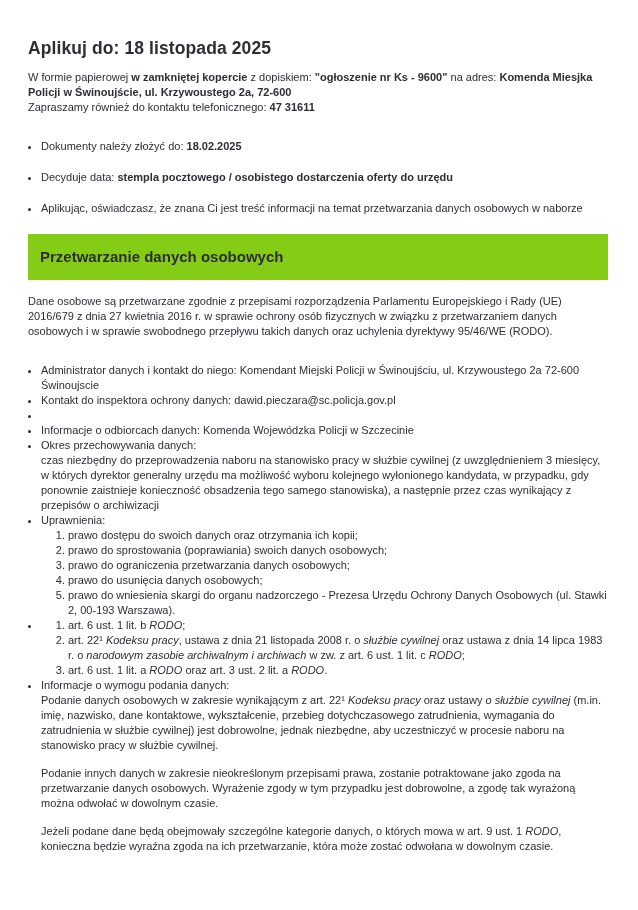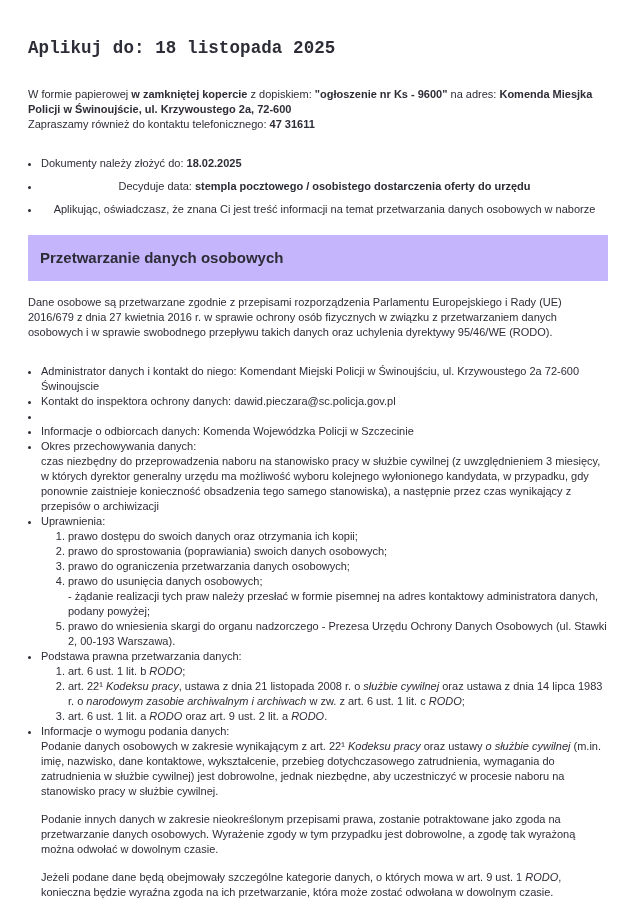"Aplikuj do: 18 listopada 2025" h1.apply-heading { font-family: Liberation Mono, monospace -> none }
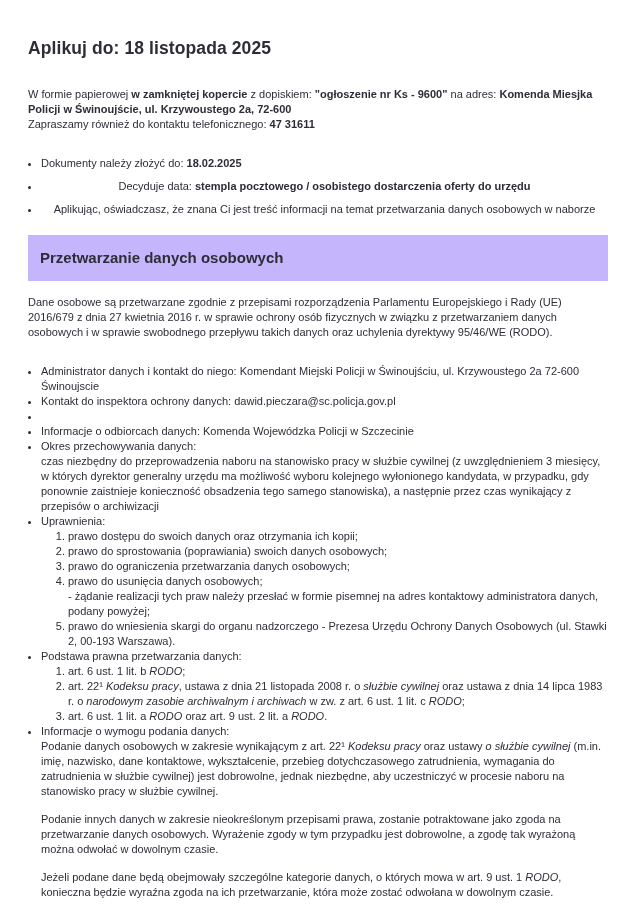"W formie papierowej w zamkniętej" .p-paper { margin-top: 27px -> 10px }
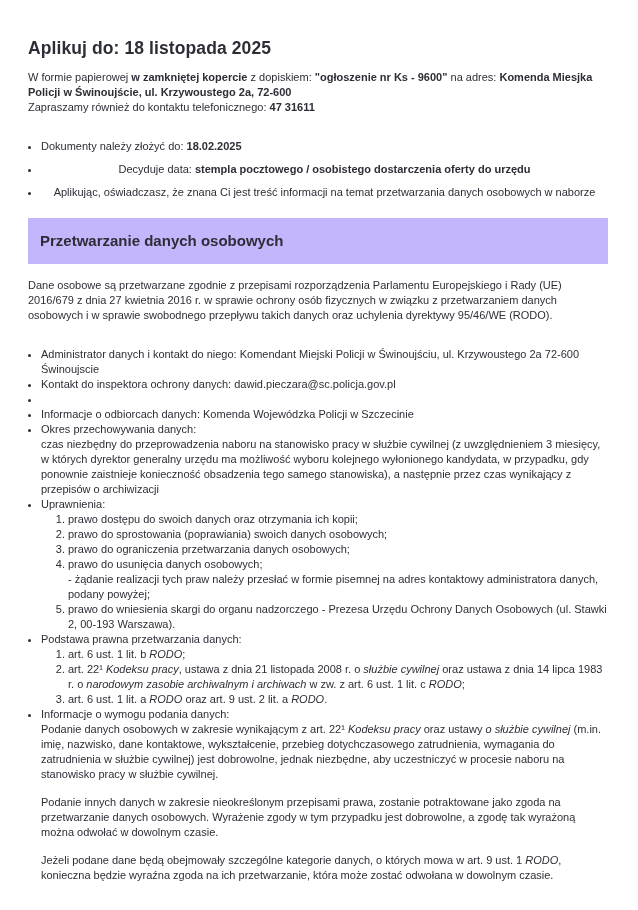"Decyduje data: stempla pocztowego /" ul.apply-list li + li { margin-top: 8px -> 16px; text-align: center -> none }
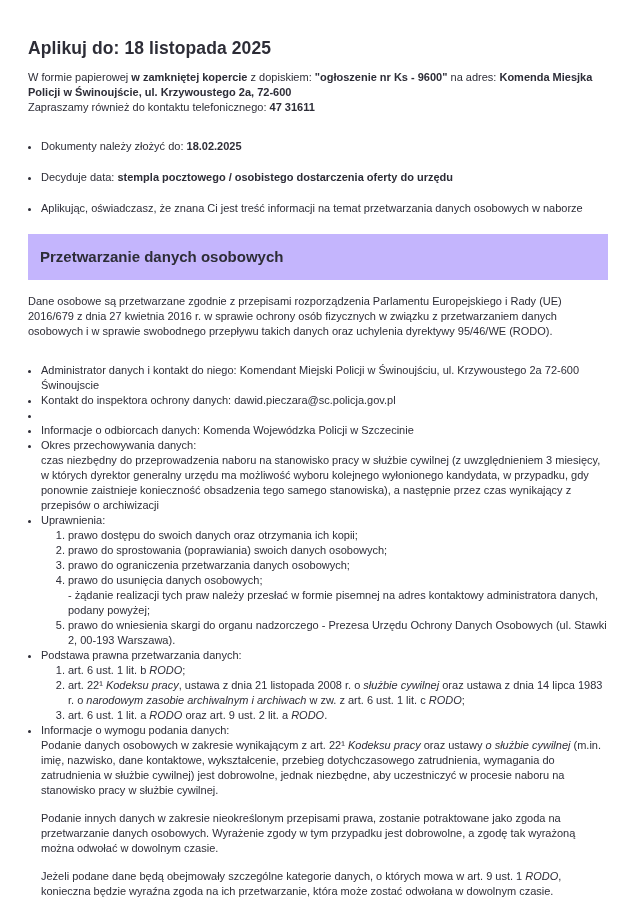"Przetwarzanie danych osobowych" .band { background: #c4b5fd -> #84cc16 }
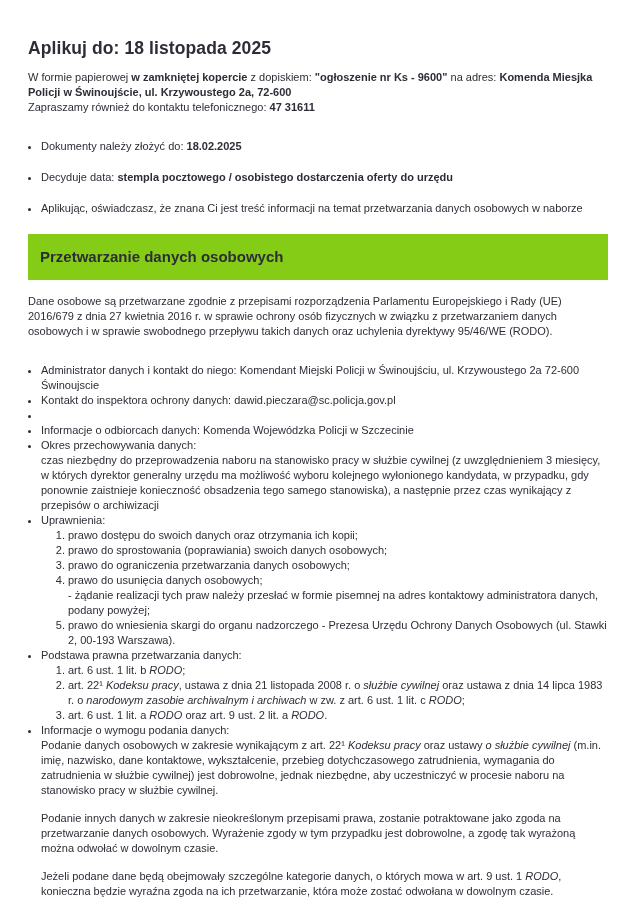"- żądanie realizacji tych praw" div { html: <div>- żądanie realizacji tych praw należy przesłać w formie pisemnej na adres kontaktowy administratora danych, podany powyżej;</div> -> none }
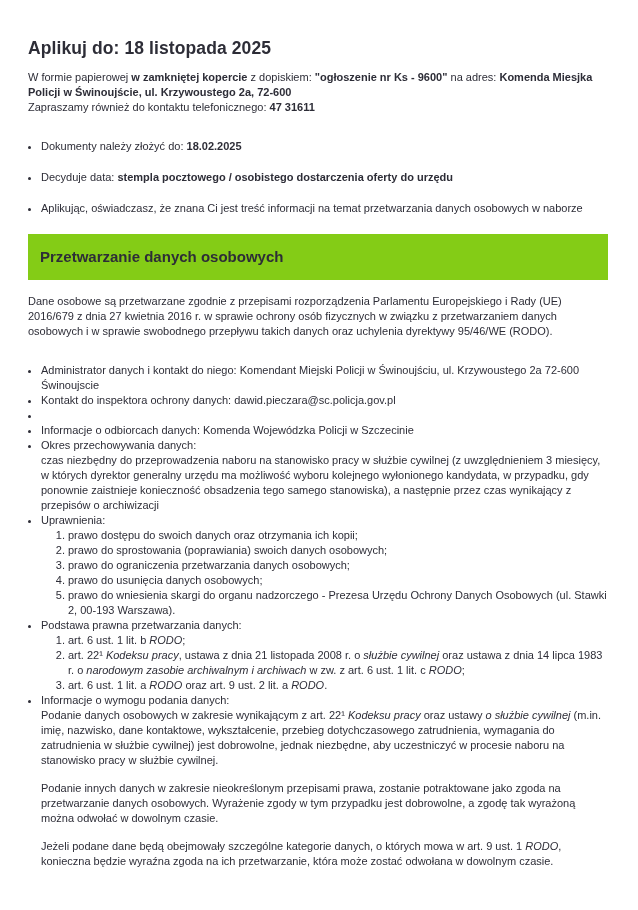"Podstawa prawna przetwarzania danych:" div { html: <div>Podstawa prawna przetwarzania danych:</div> -> none }
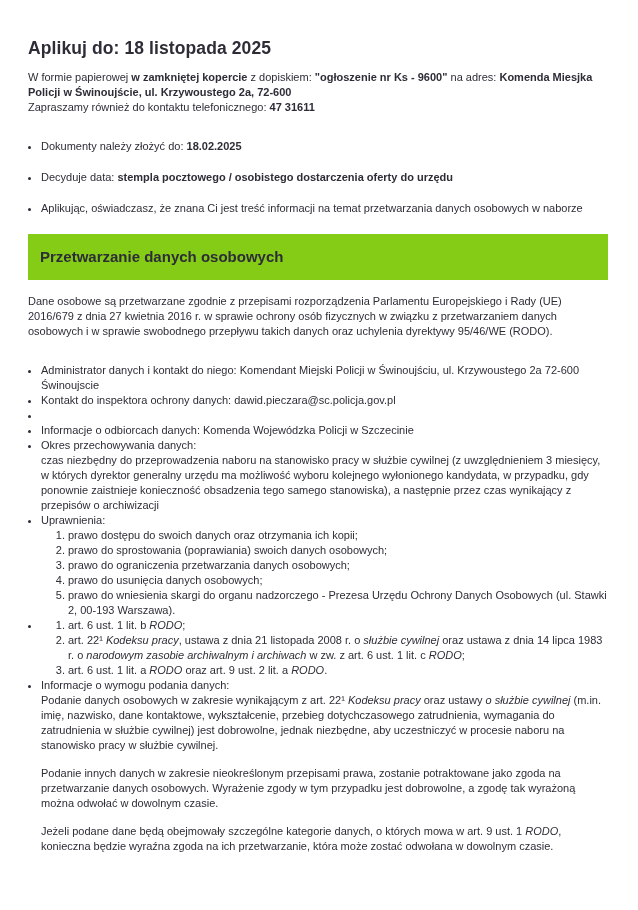"oraz art. 9 ust. 2" span { text: 9 -> 3 }
